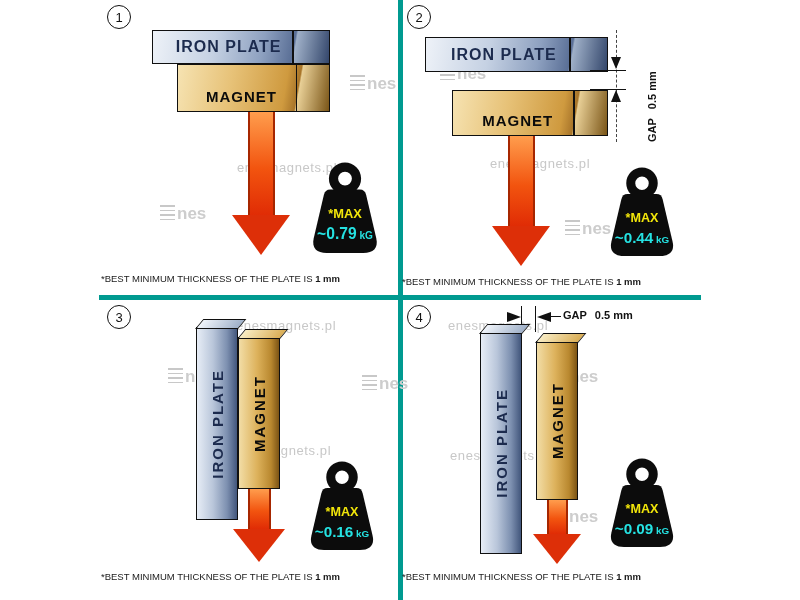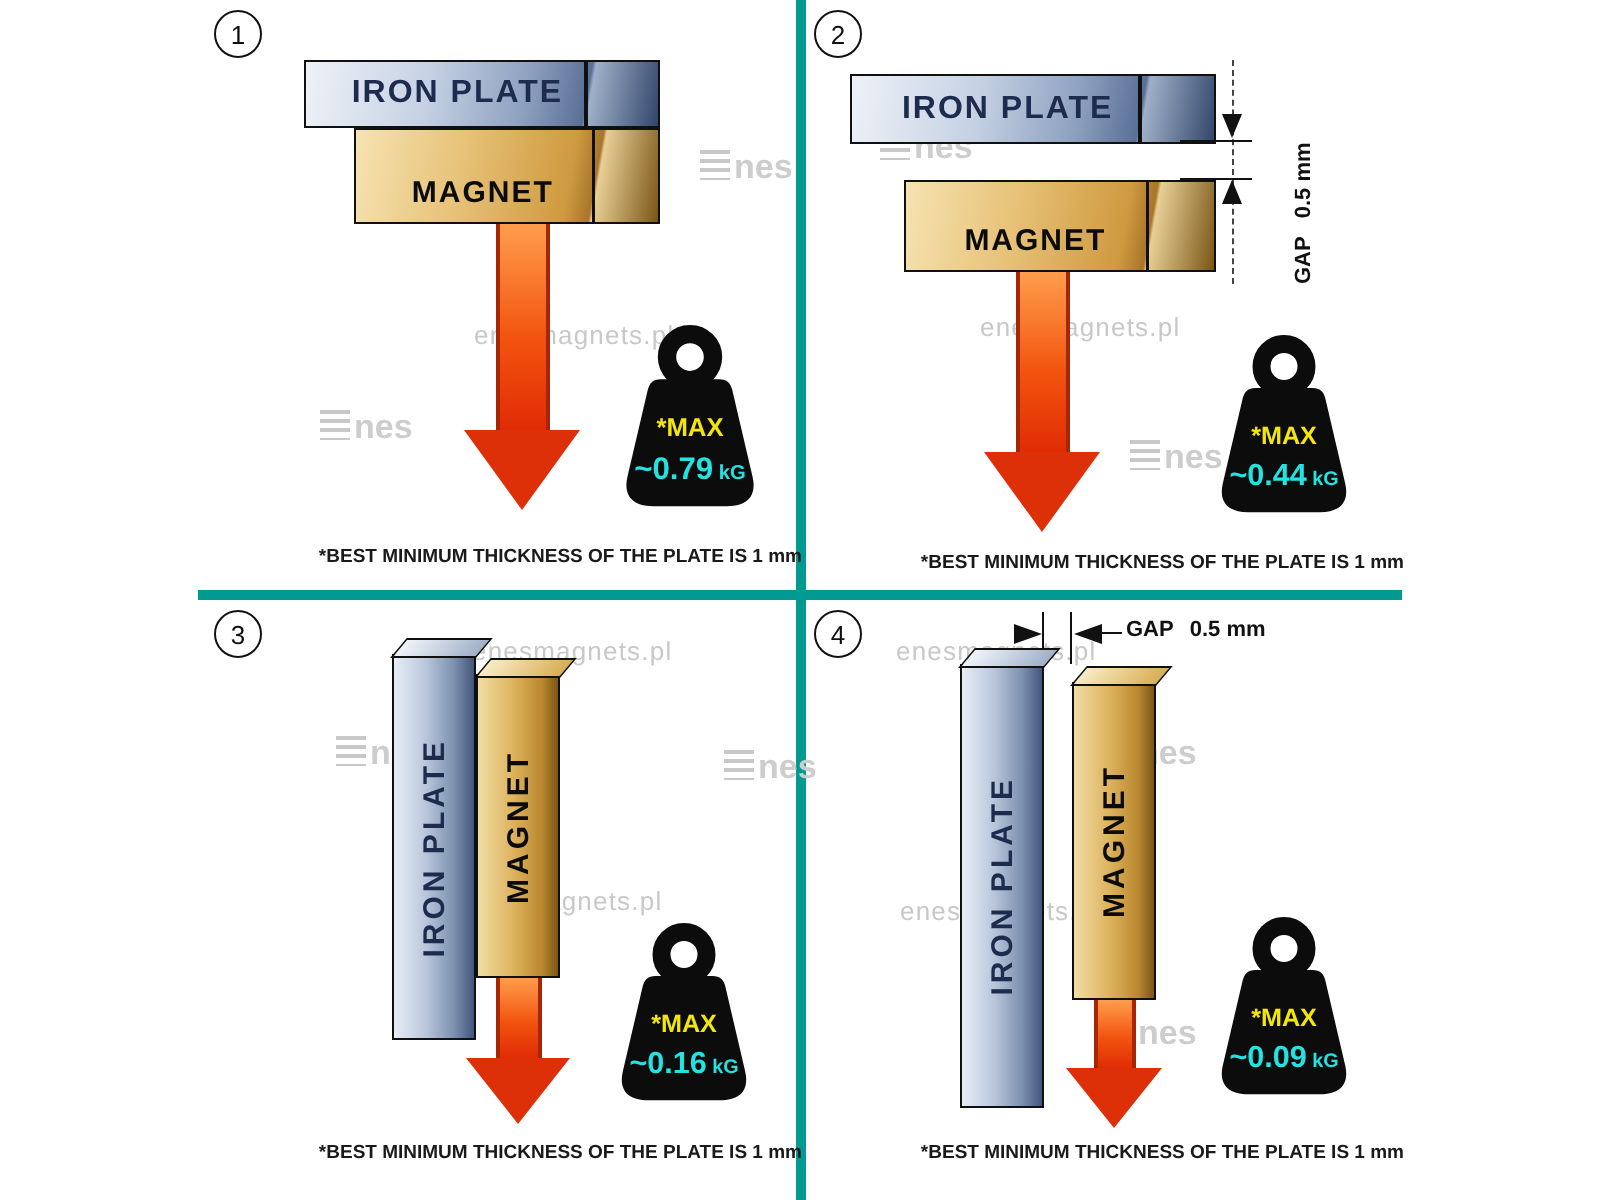"*BEST MINIMUM THICKNESS OF THE" .caption { font-weight: bold -> none; text-align: right -> left }
